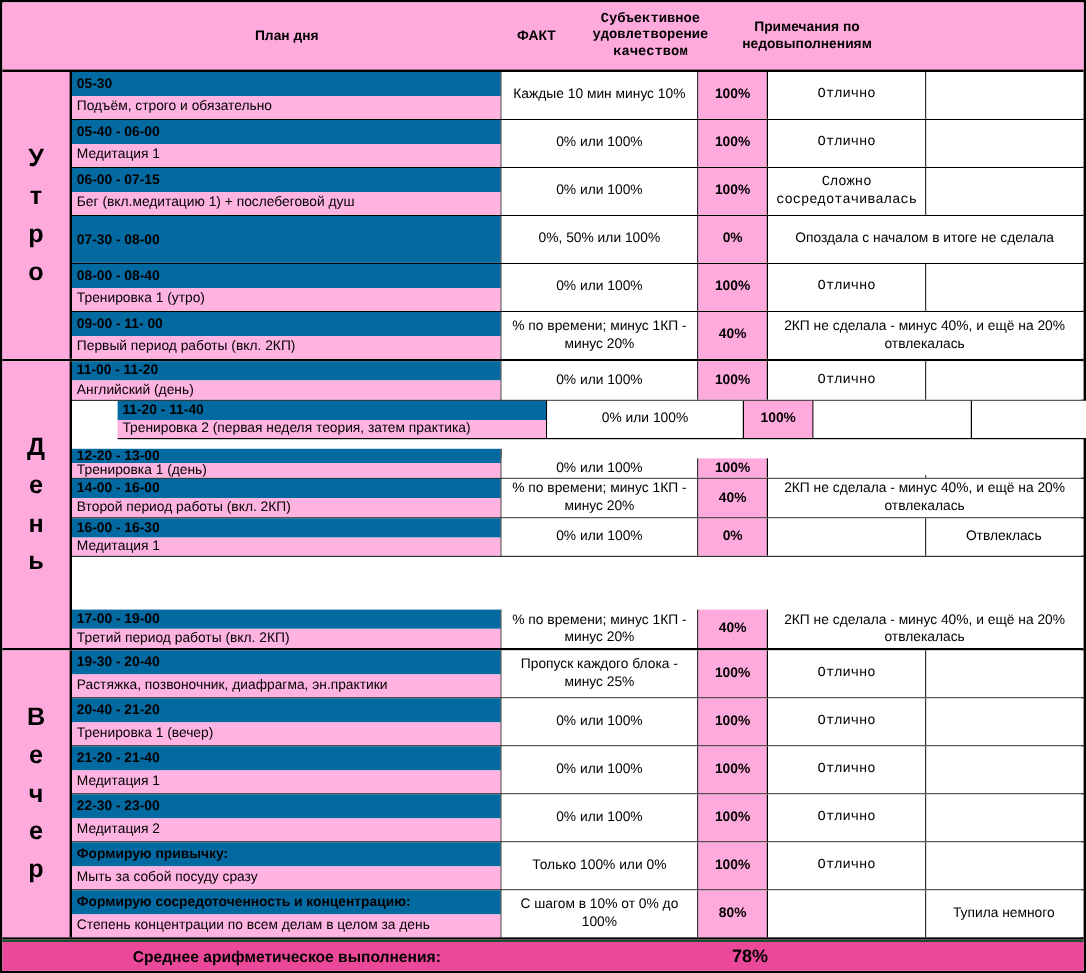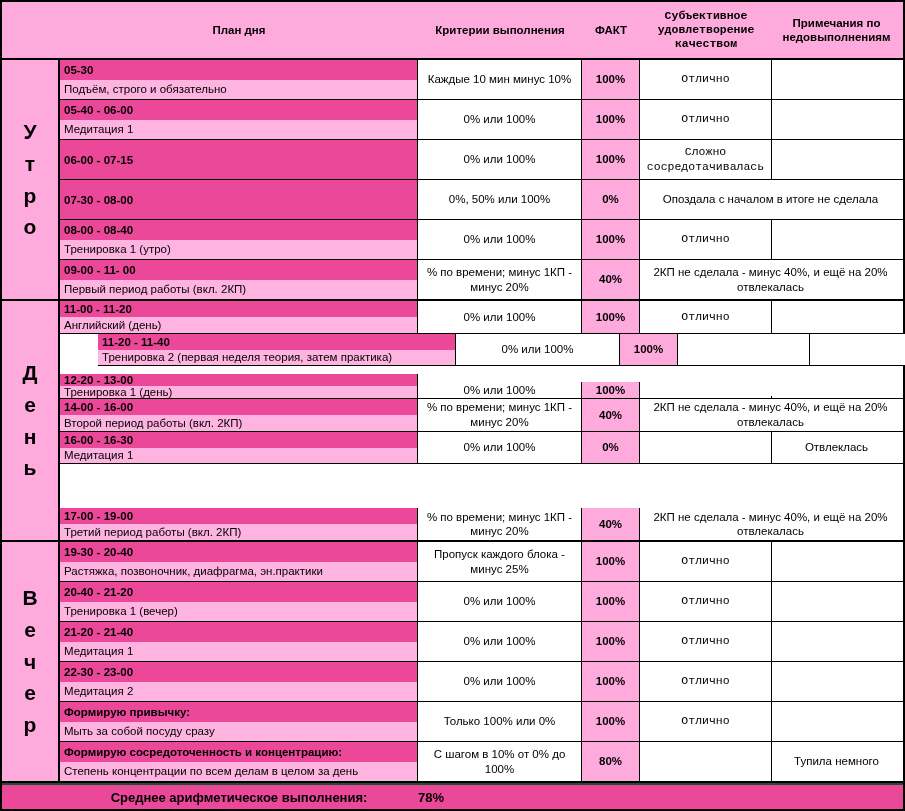"Критерии выполнения" div.cell { html: <div>Критерии выполнения</div> -> none }
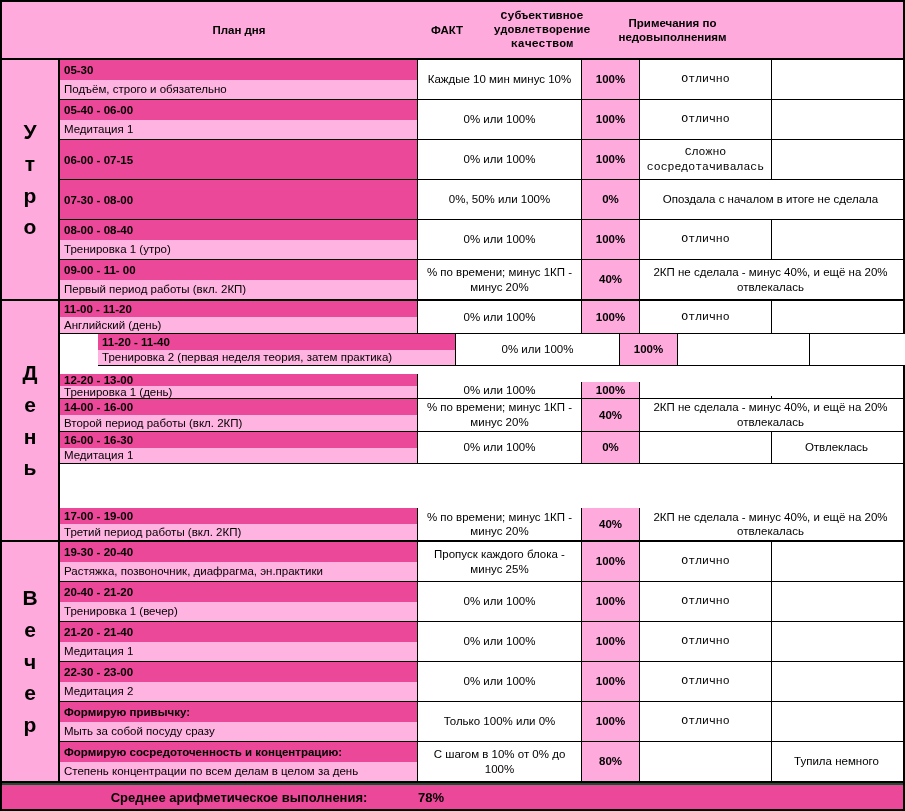"05-30" .plan .line.time { background: #ec4899 -> #0369a1 }
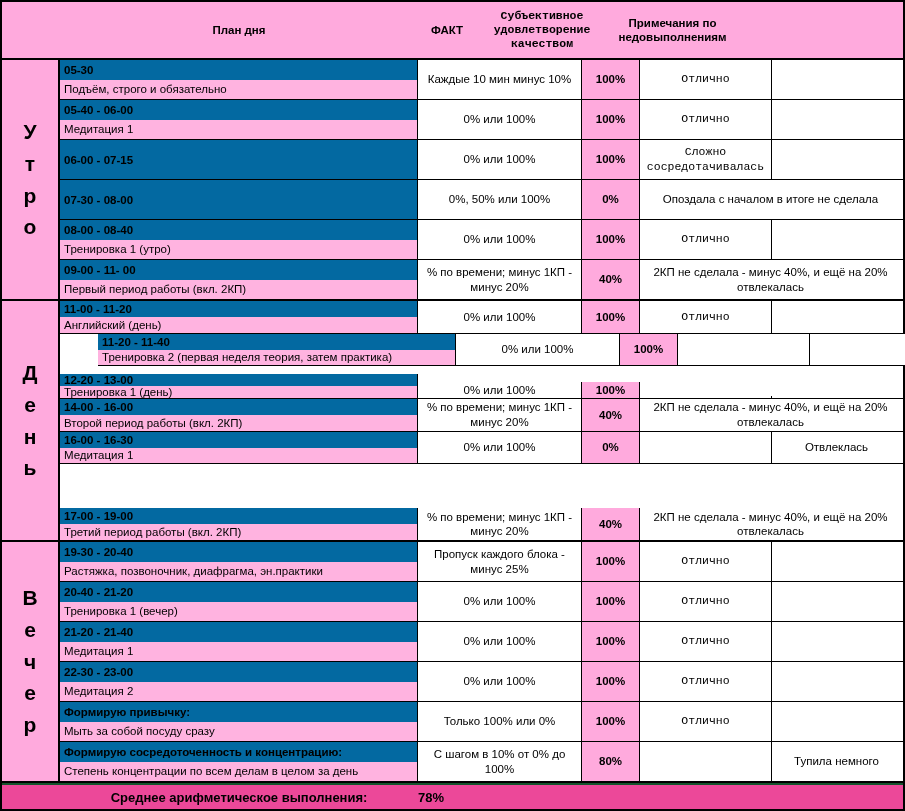"Бег (вкл.медитацию 1) + послебеговой" div.line { html: none -> <div>Бег (вкл.медитацию 1) + послебеговой душ</div> }
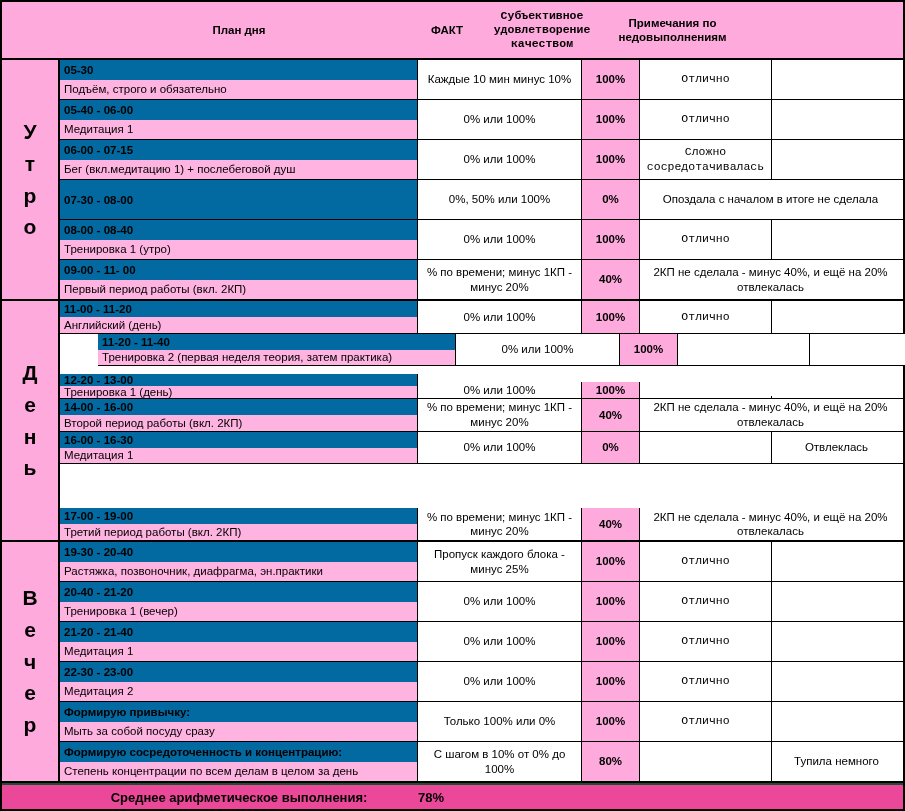"78%" .summary .value { font-size: 13px -> 15px; text-align: left -> right }
